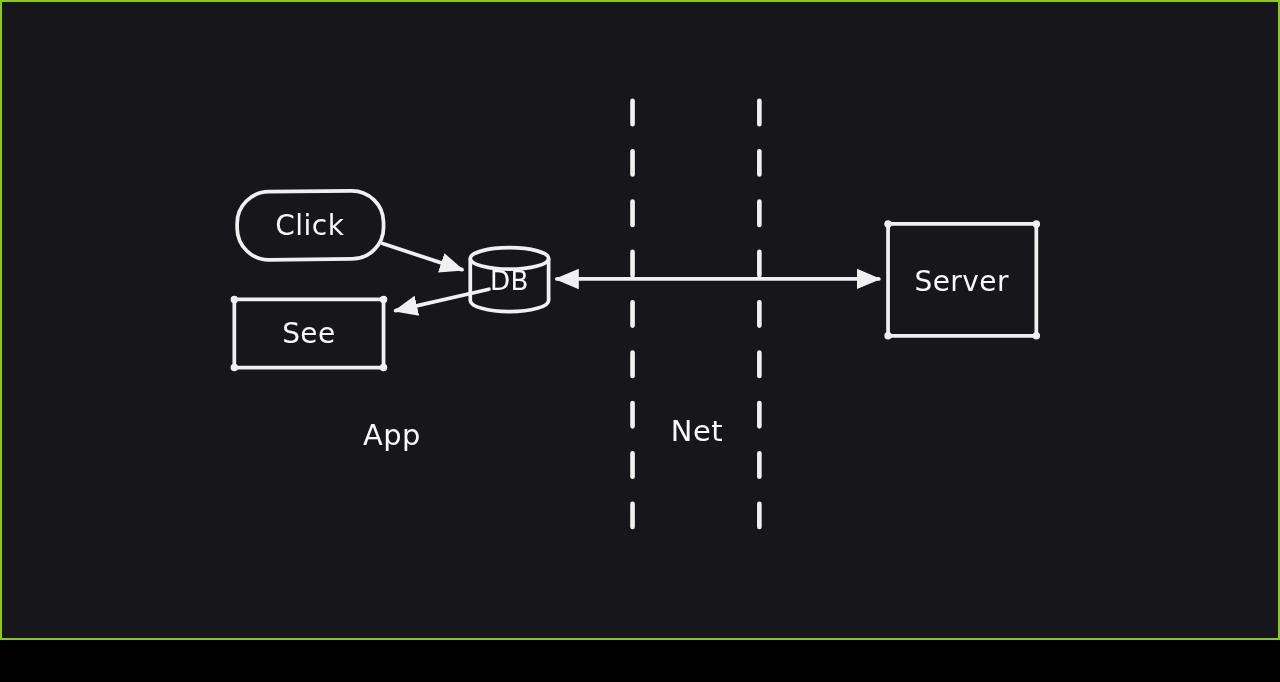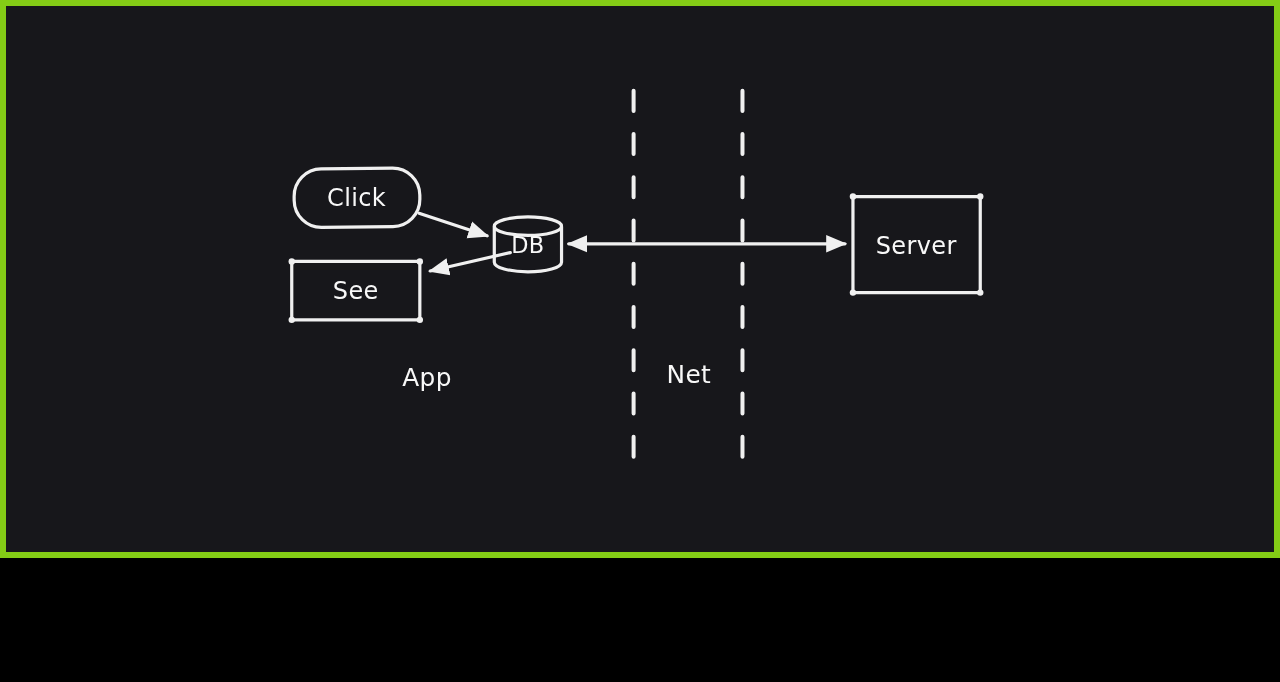"Click" .frame { border: 6px solid #84cc16 -> 2px solid #84cc16; height: 558px -> 640px }
